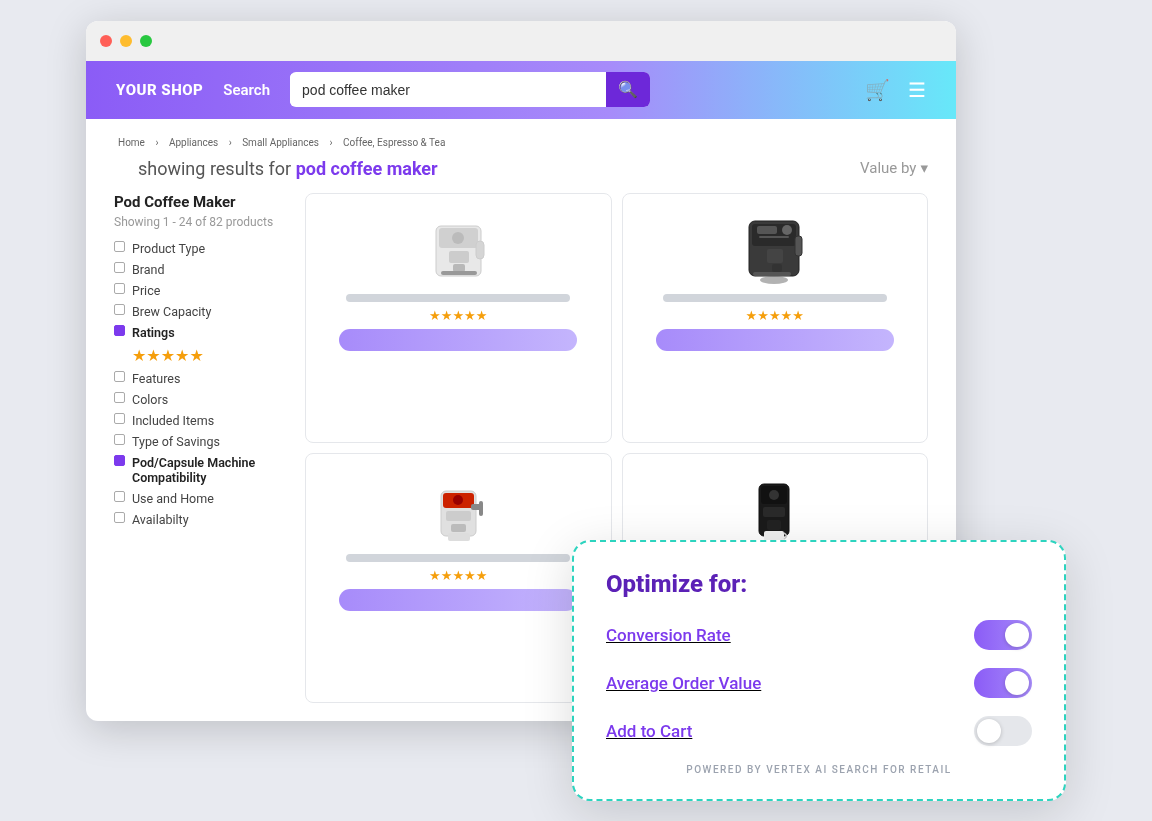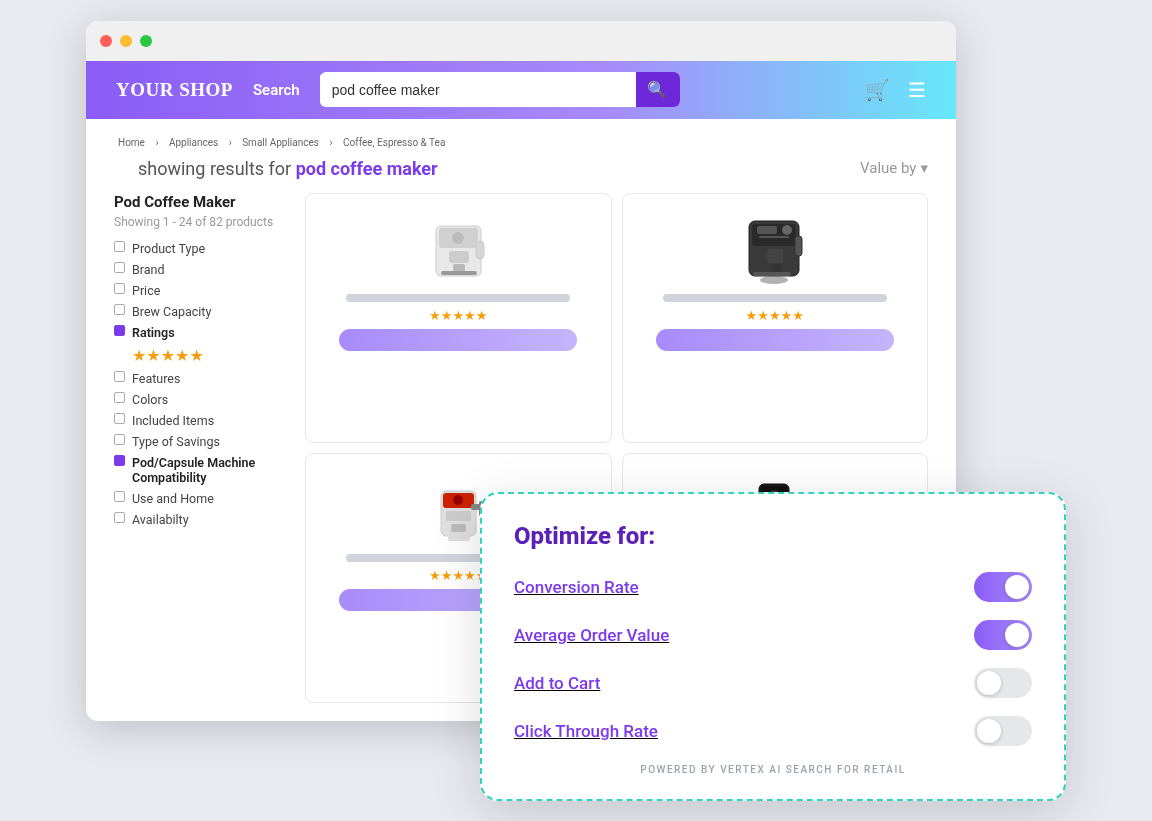"YOUR SHOP" .header-logo { font-family: Liberation Serif, serif -> none; font-size: 19px -> 15px }
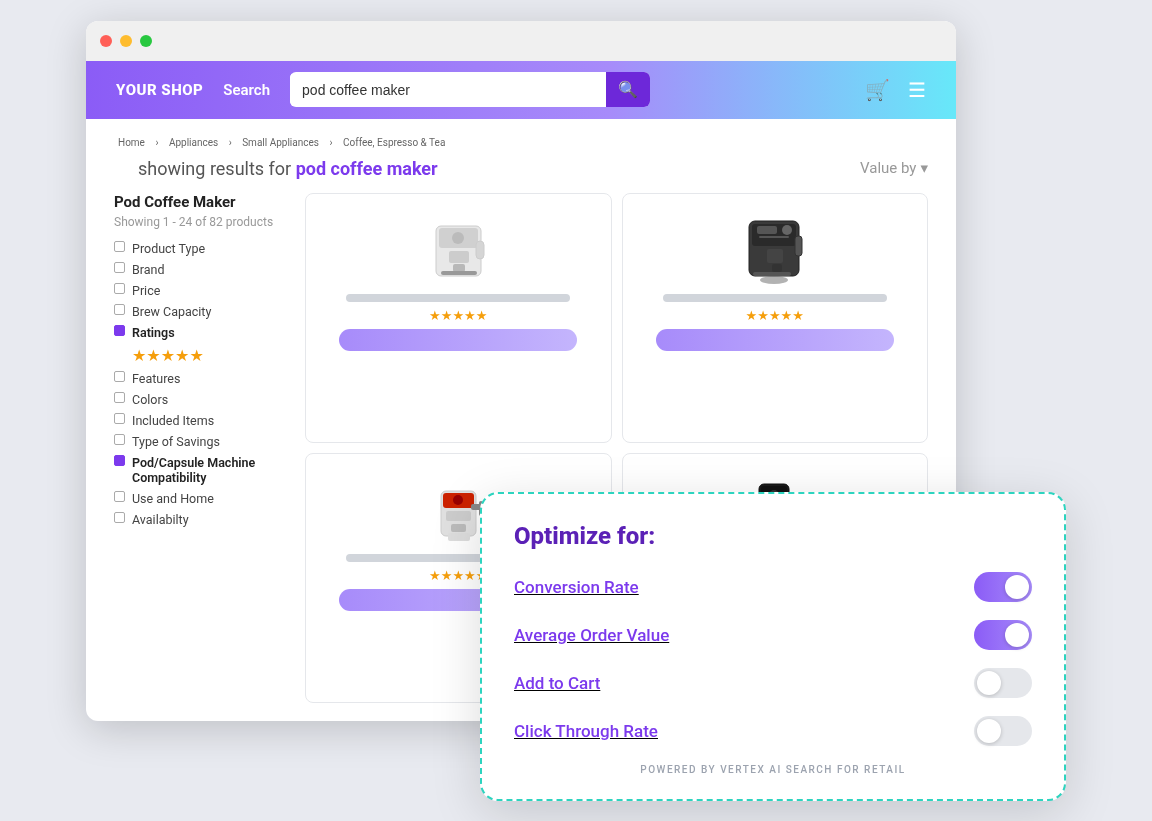"Optimize for:" .optimize-panel { width: 586px -> 494px }
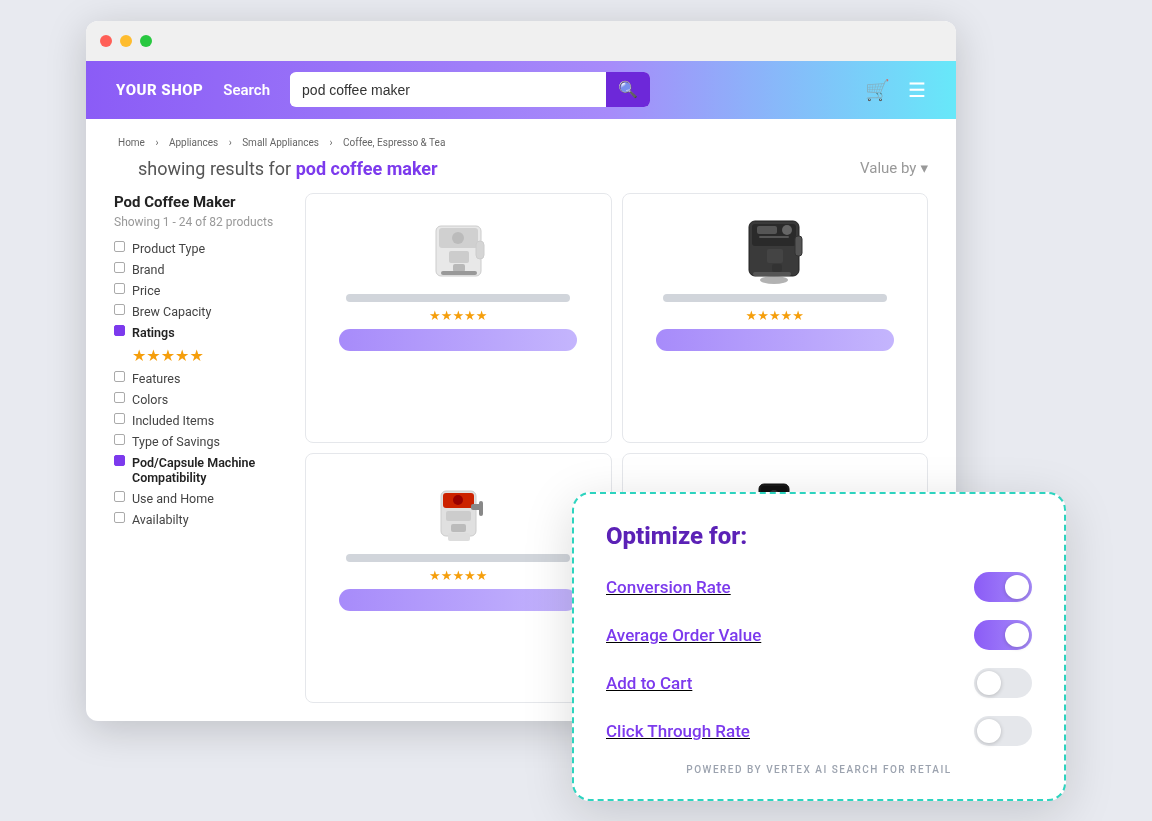"Click Through Rate" div.optimize-row { html: <div> <span>Click Through Rate</span> <div> <div></div> </div> </div> -> none }
